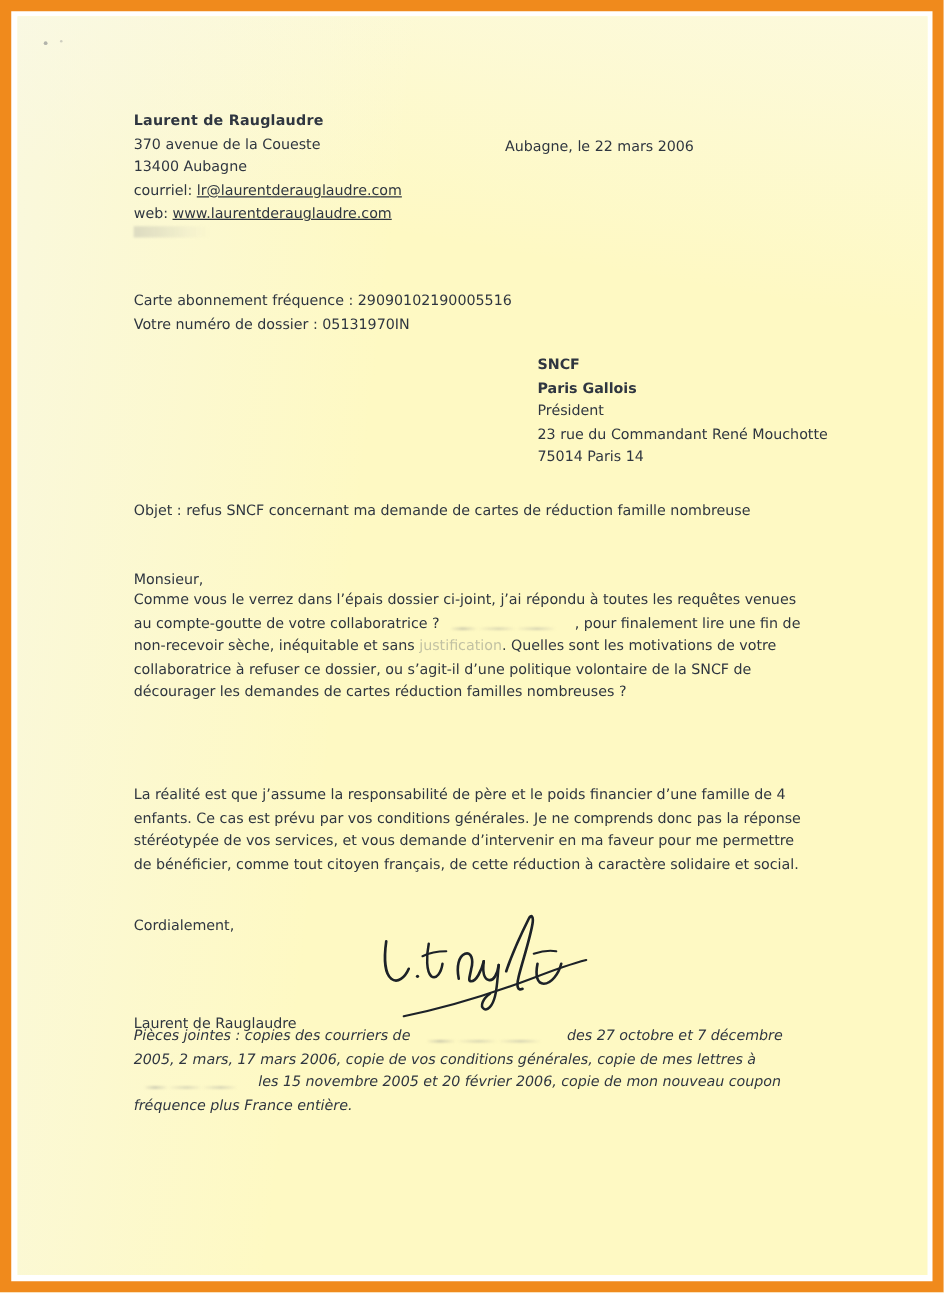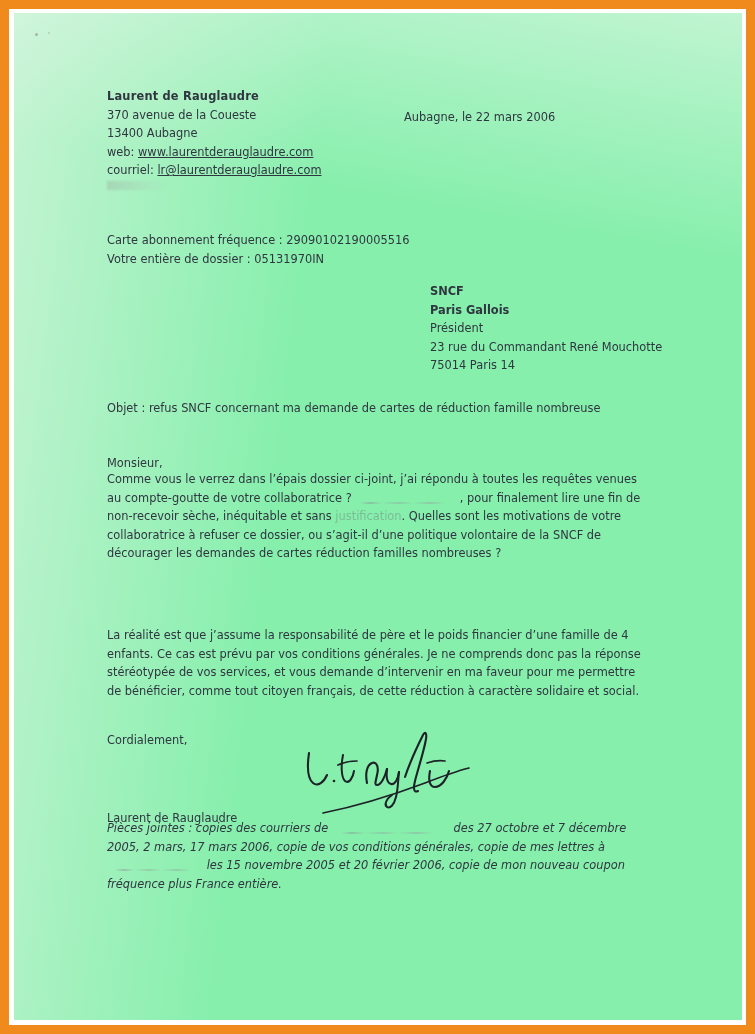"Laurent de Rauglaudre" .page-sheet { background: #86efac -> #fef9c3 }
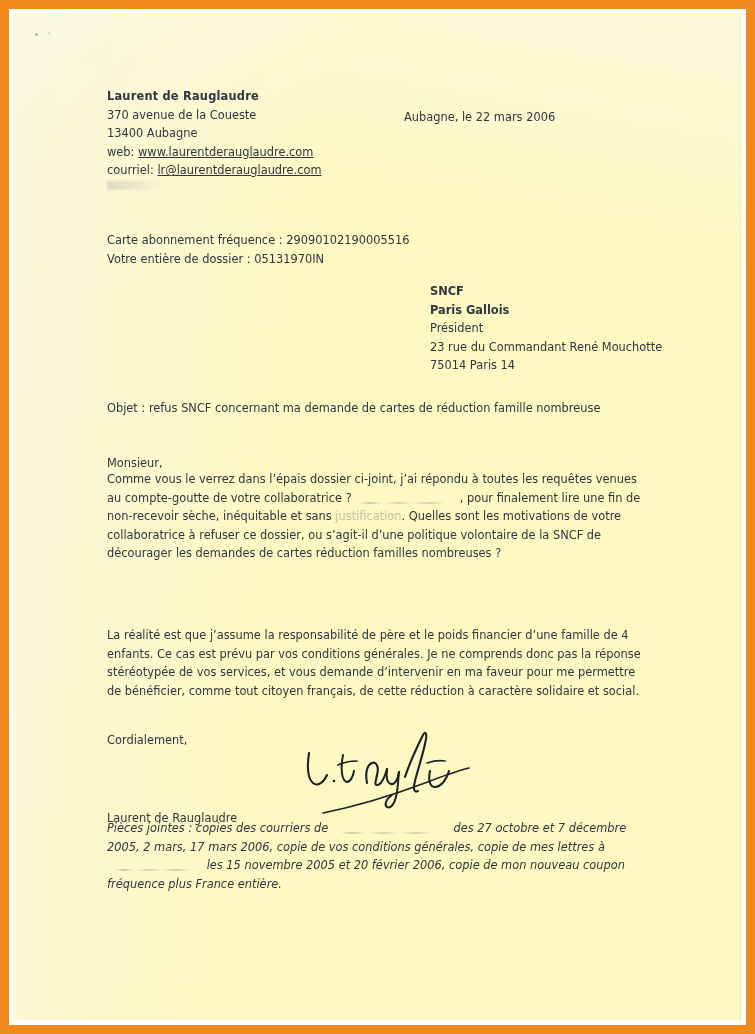"web: www.laurentderauglaudre.com" div.sender-line { order: before "courriel: lr@laurentderauglaudre.com" -> after "courriel: lr@laurentderauglaudre.com" }
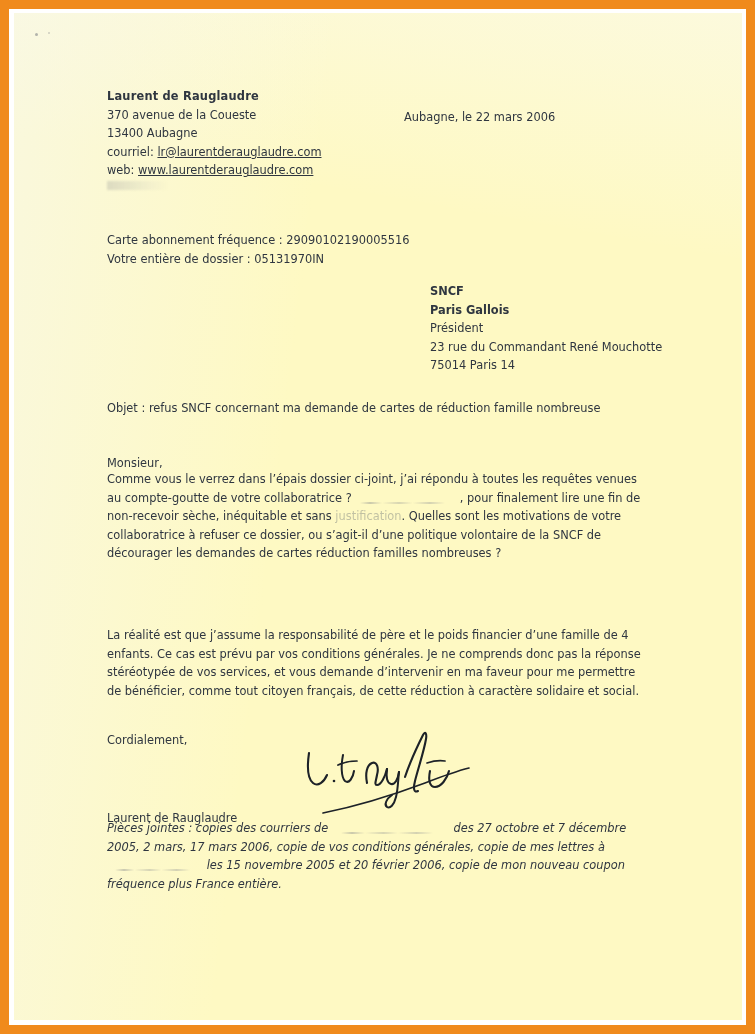"Votre entière de dossier :" div { text: entière -> numéro }
